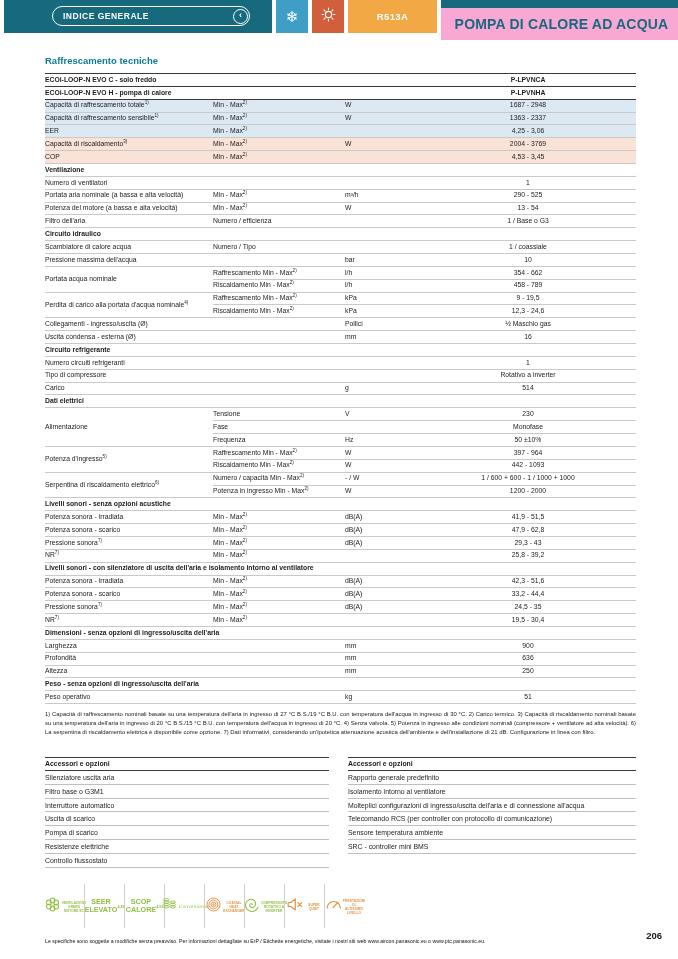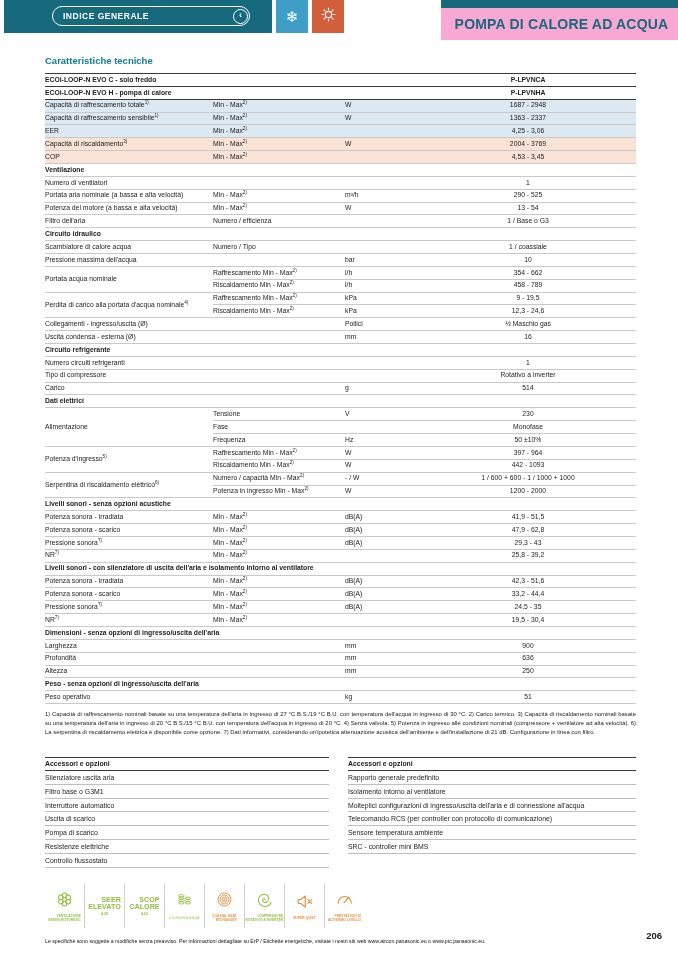"R513A" div.tile { html: none -> <div> <span>R513A</span> </div> }
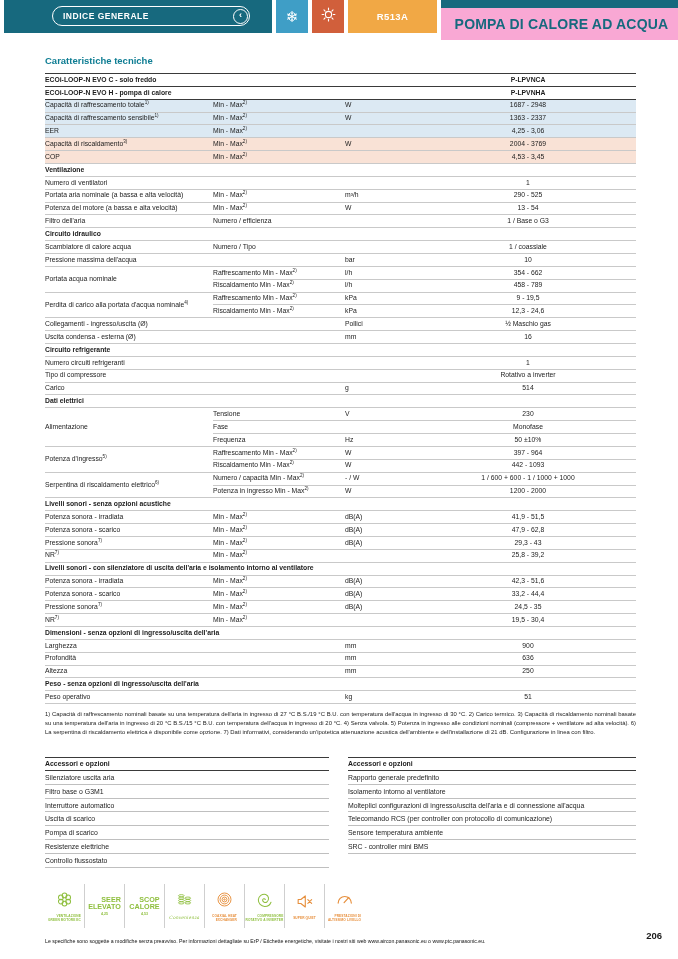"Caratteristiche tecniche" div.page-heading { text: Caratteristiche -> Raffrescamento }
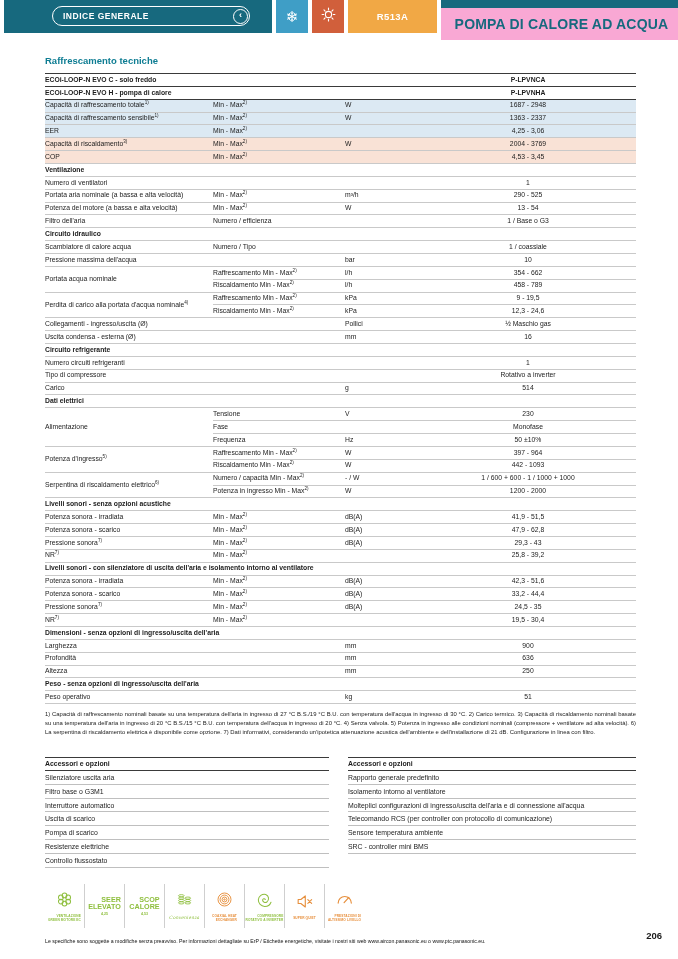"SEER" .badge { flex-direction: column -> none; text-align: right -> center }
